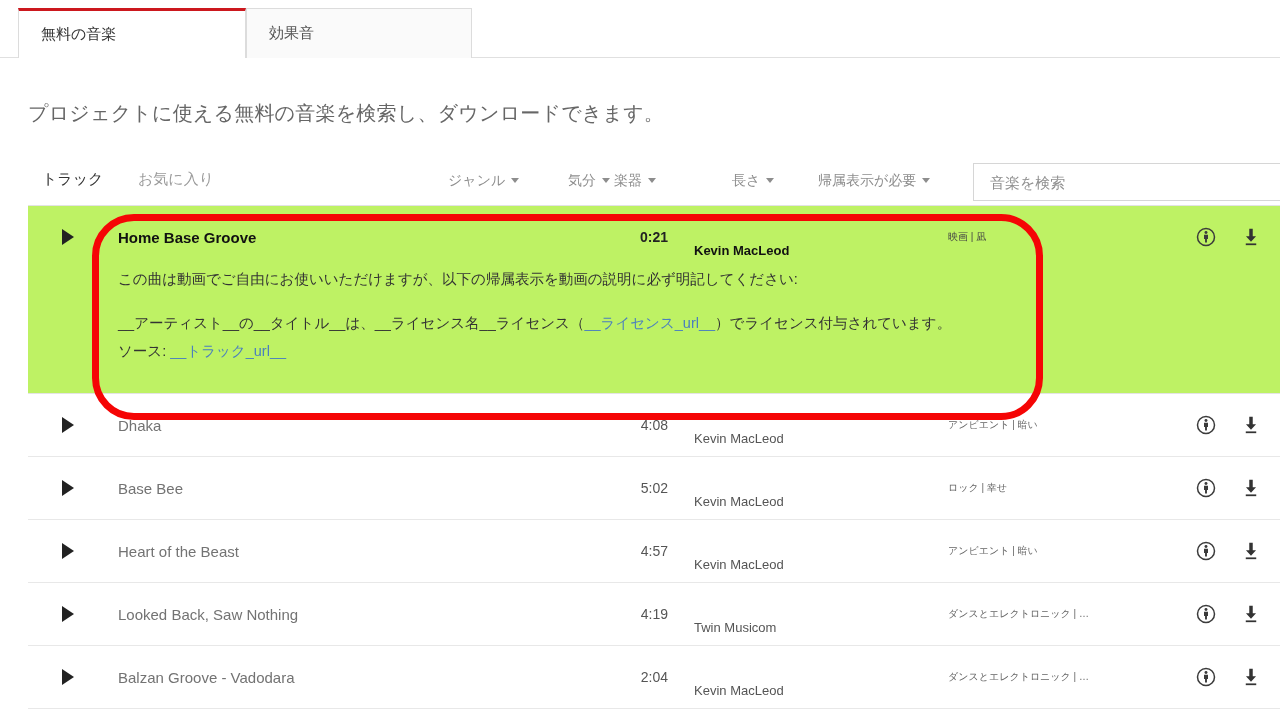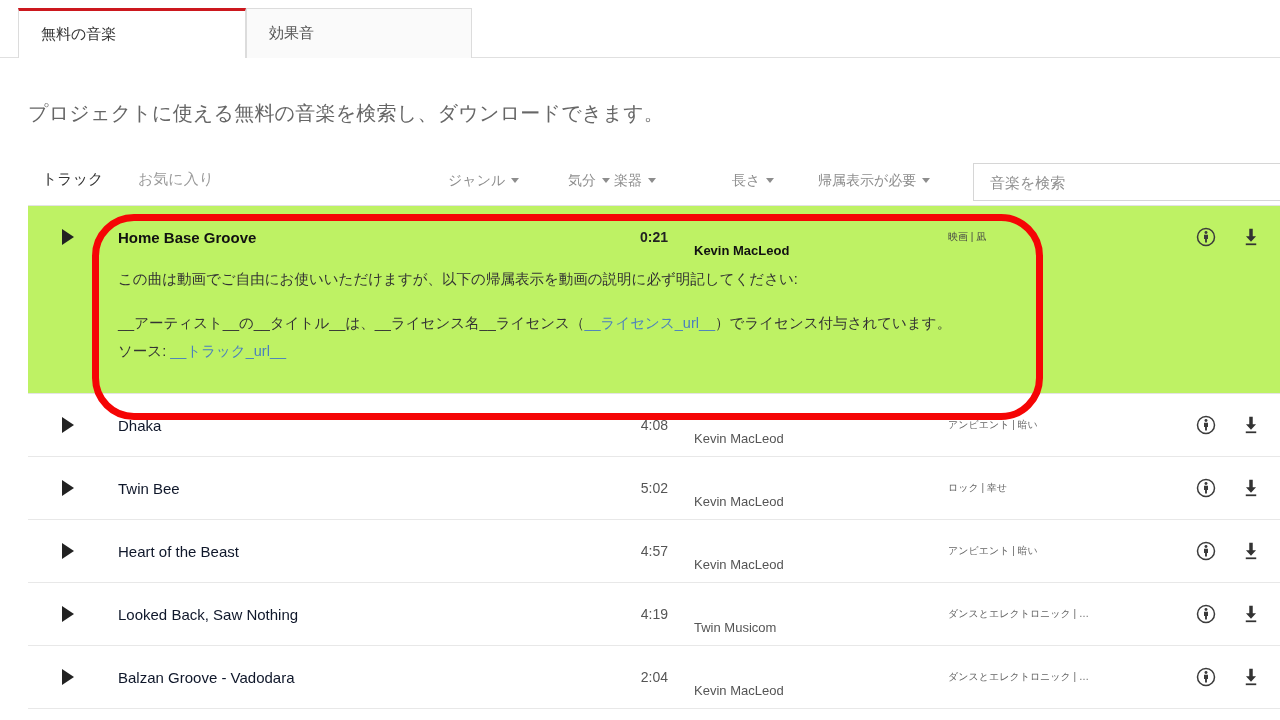"Dhaka" .track-title { color: #0f172a -> #737373 }
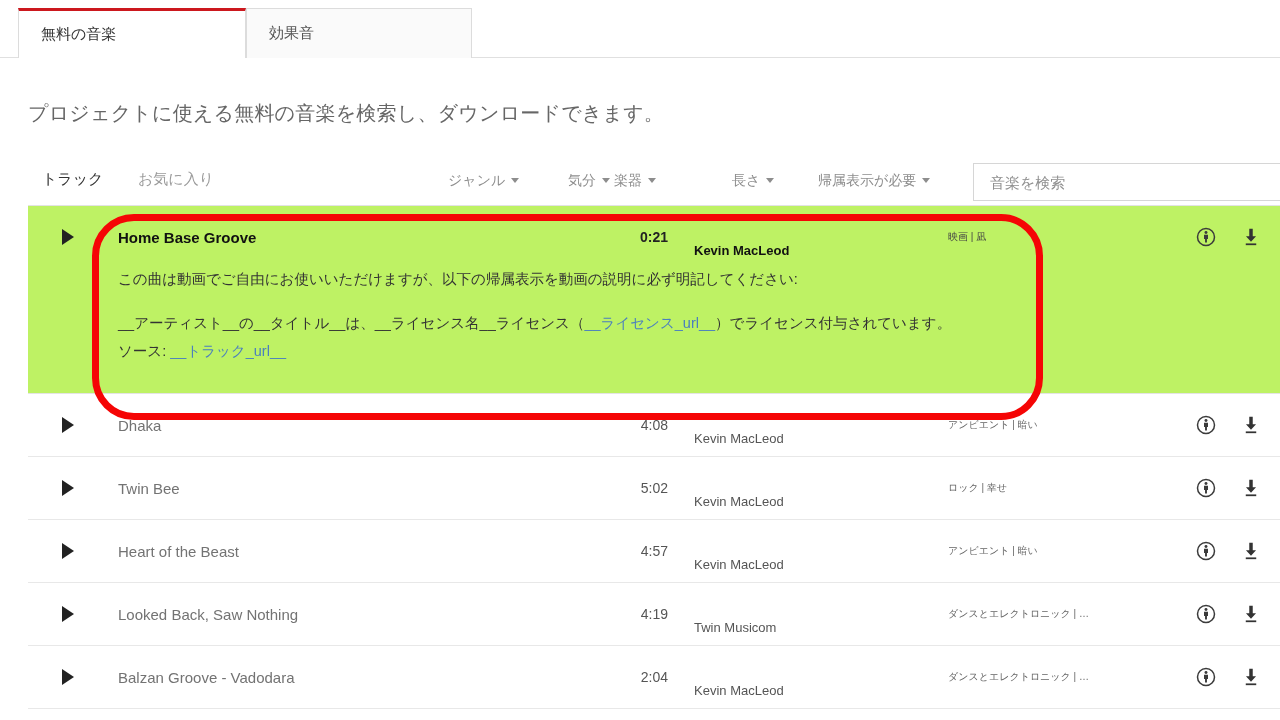"Twin Bee" div.track-title { text: Twin -> Base }
